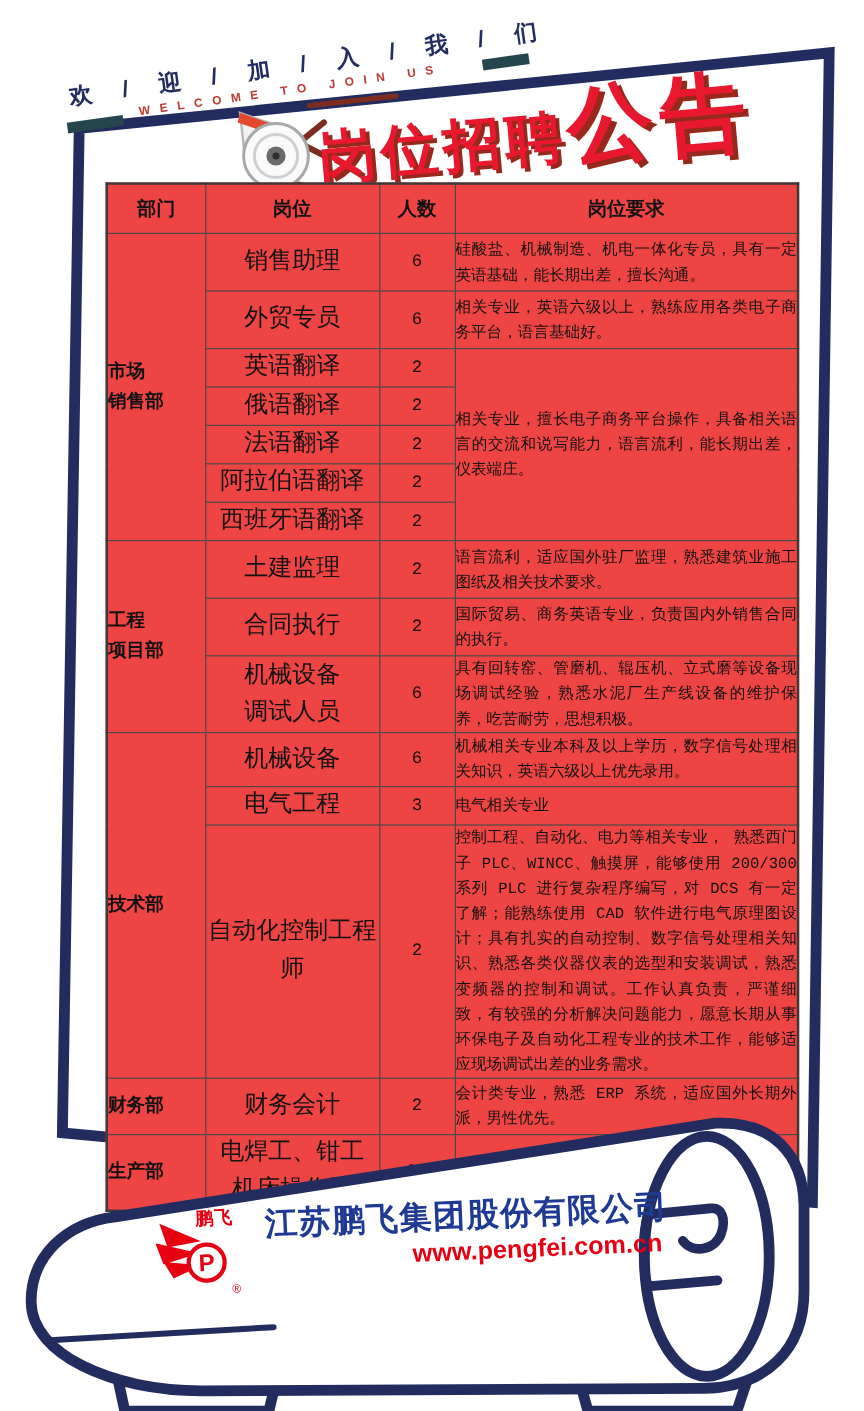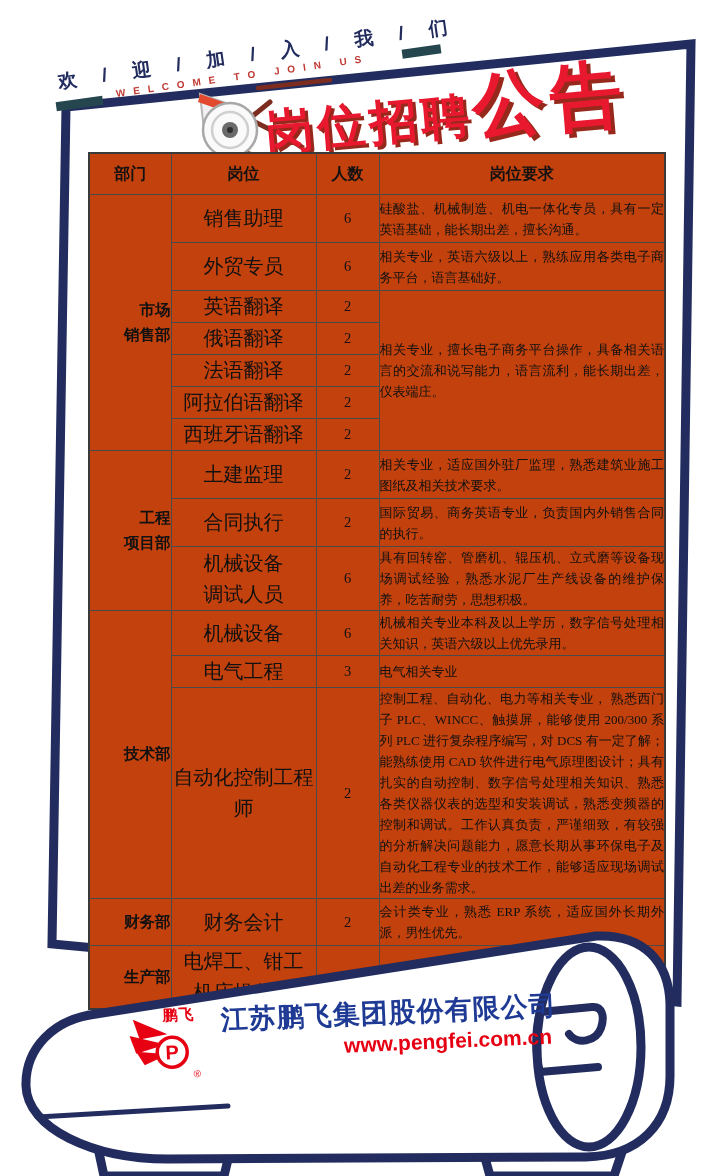"部门" #recruit-table { background: #c2410c -> #ef4444; font-family: Liberation Serif, serif -> Liberation Mono, monospace }
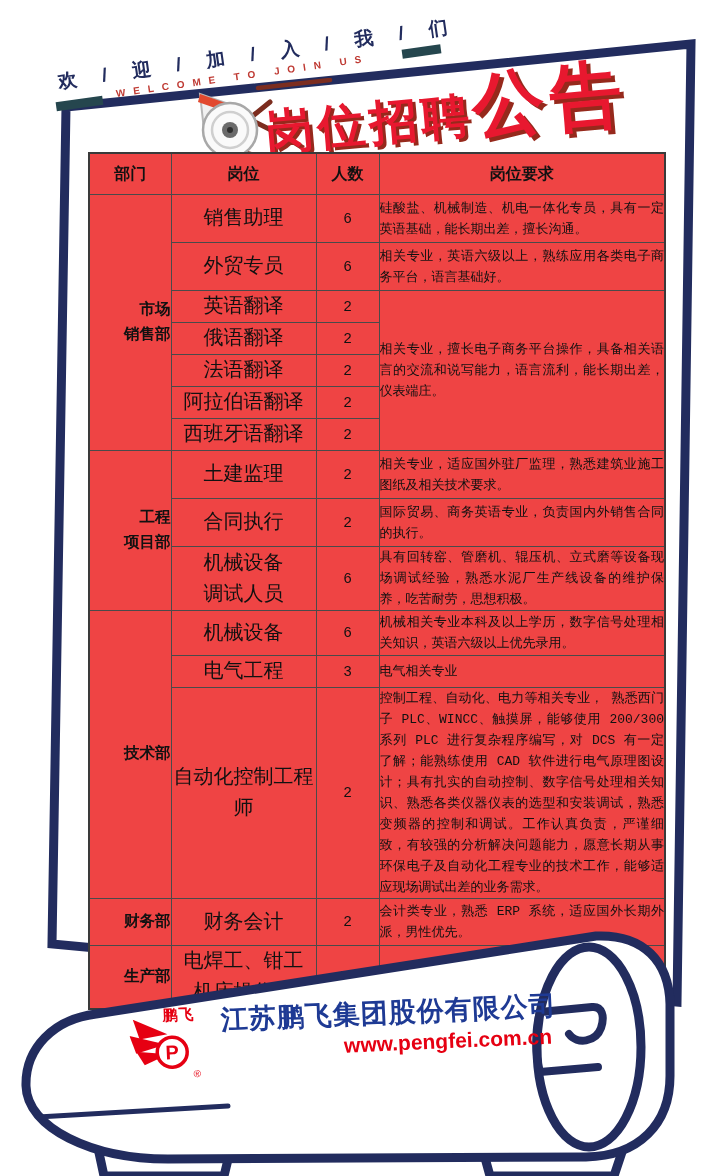"市场" .dept { text-align: right -> left }
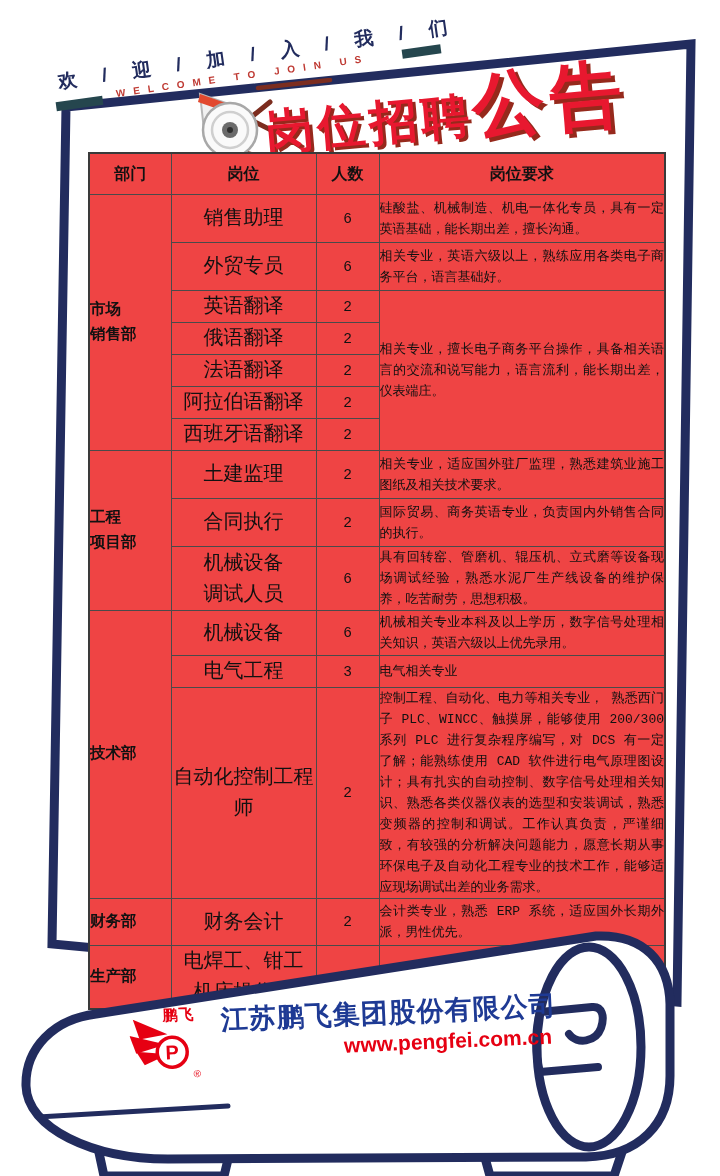"相关专业，适应国外驻厂监理，熟悉建筑业施工图纸及相关技术要求。" td.req { text: 相关专业 -> 语言流利 }
